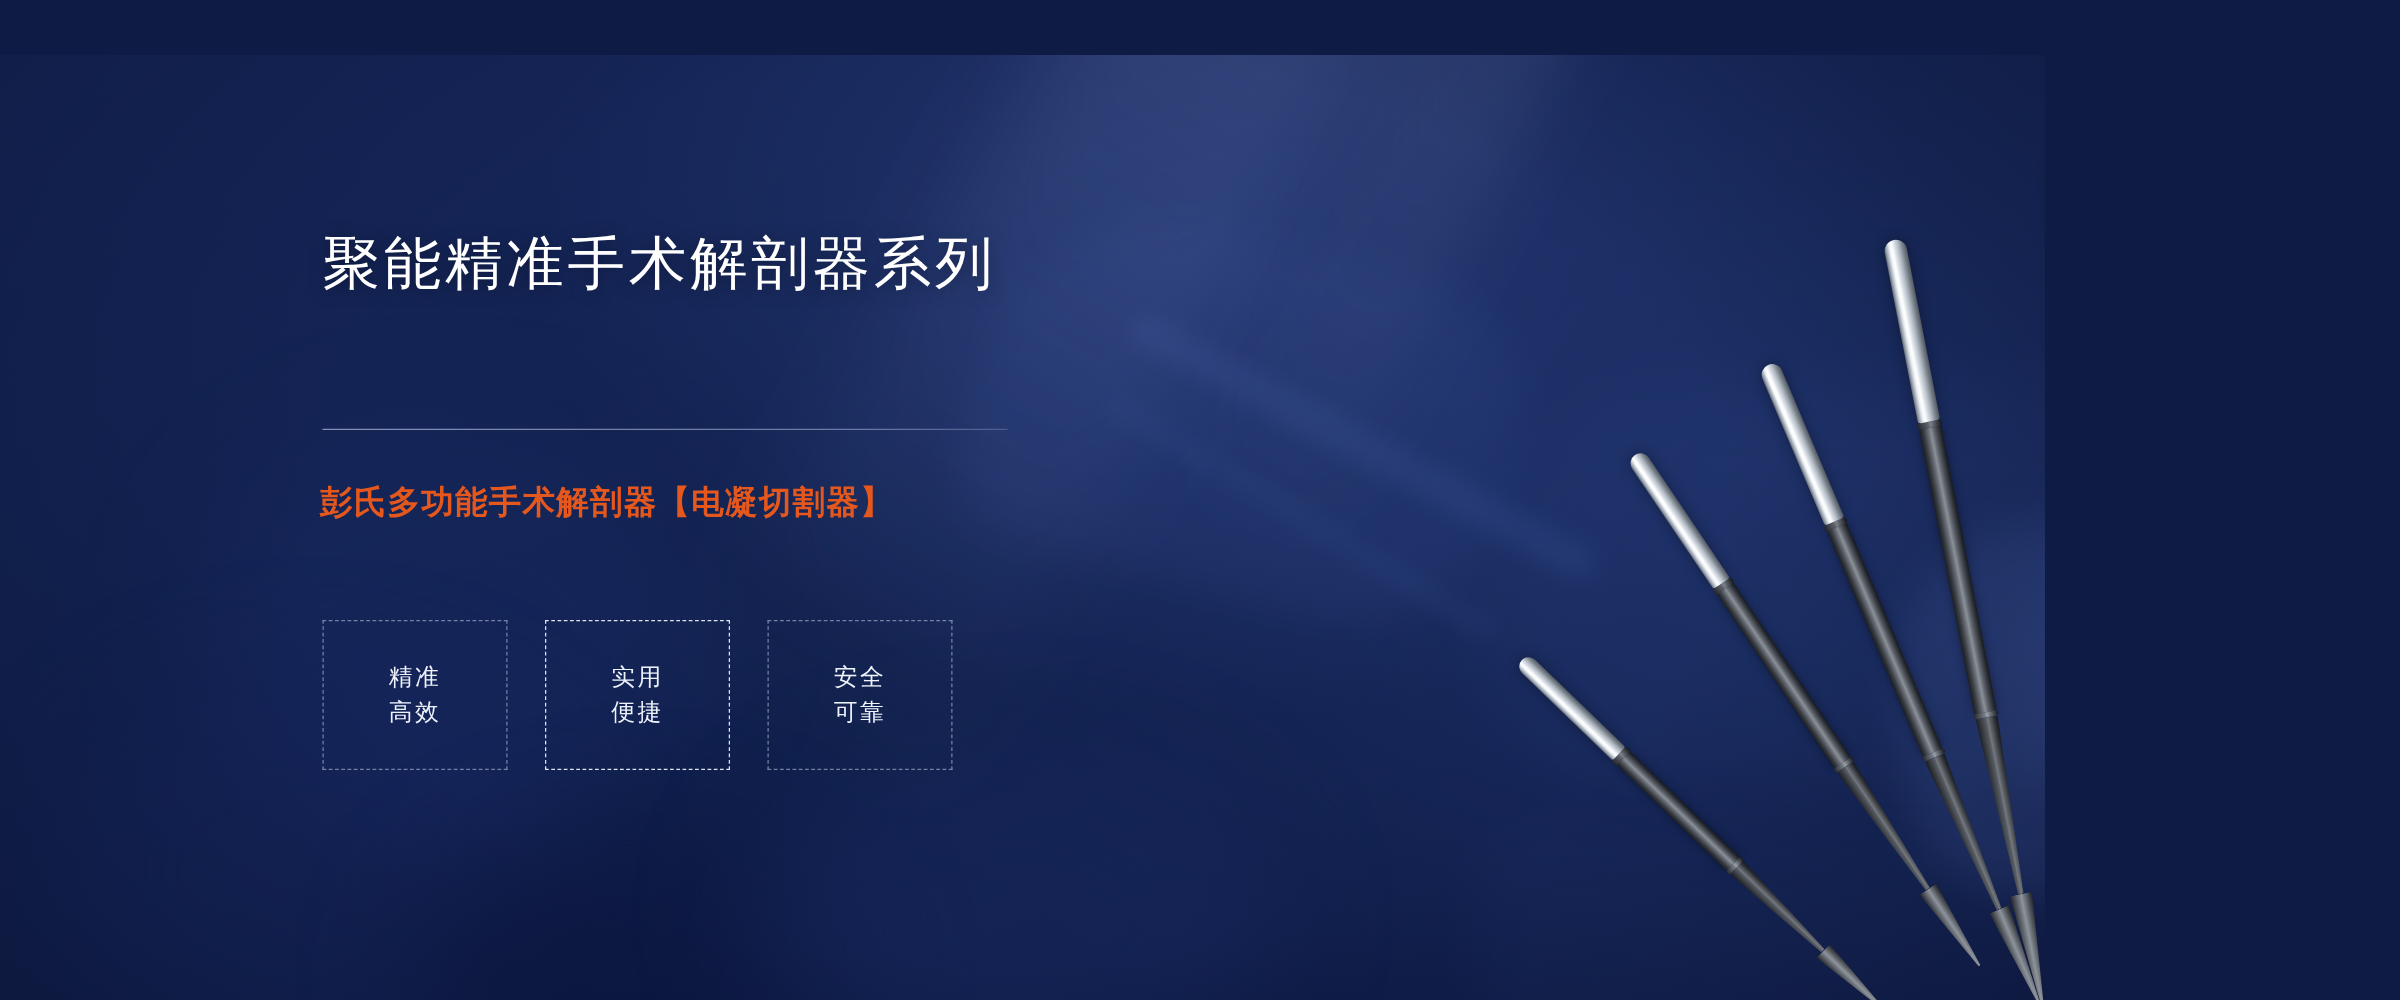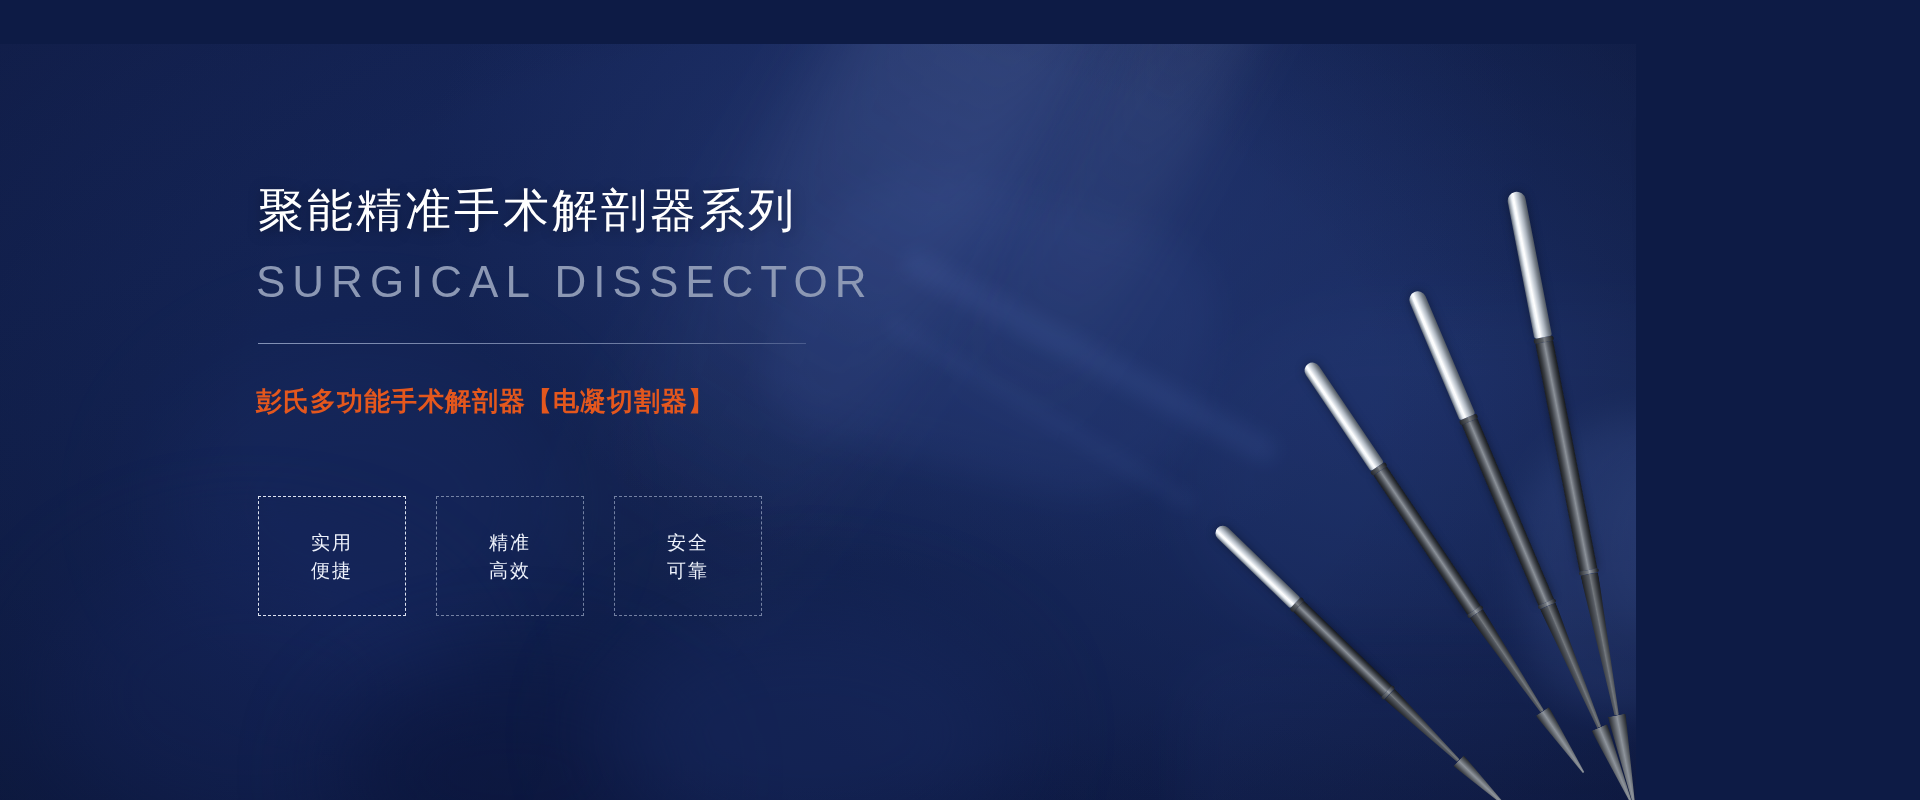"SURGICAL DISSECTOR" div.title-en { html: <div>SURGICAL DISSECTOR</div> -> none }
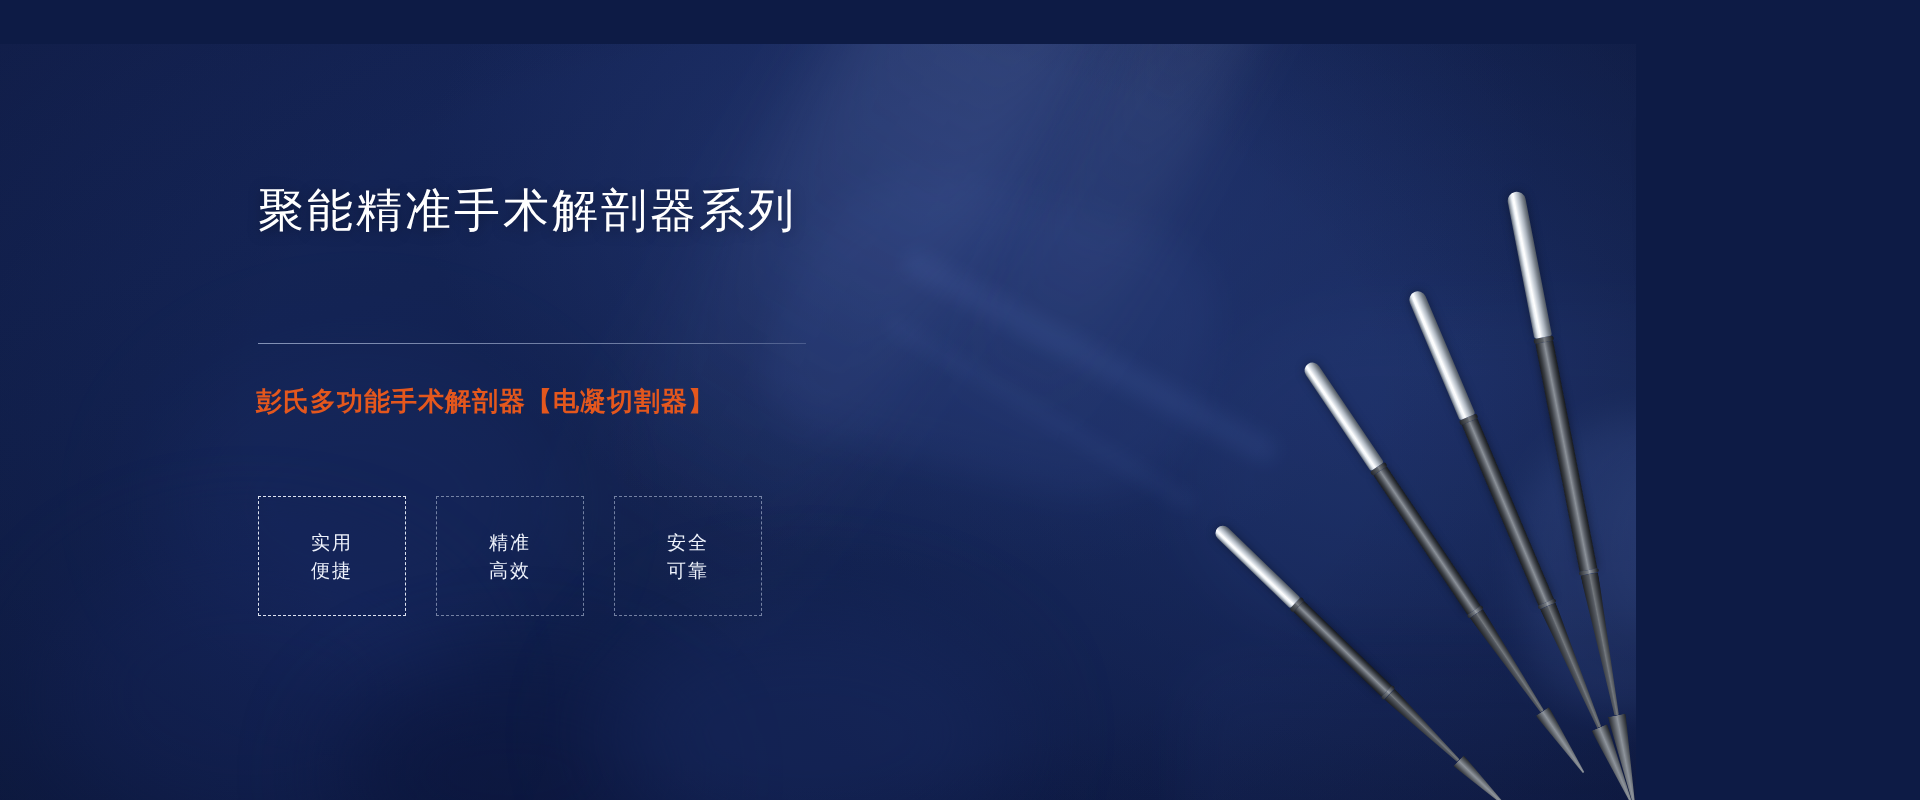"实用" div.feature { order: before "精准" -> after "精准" }
